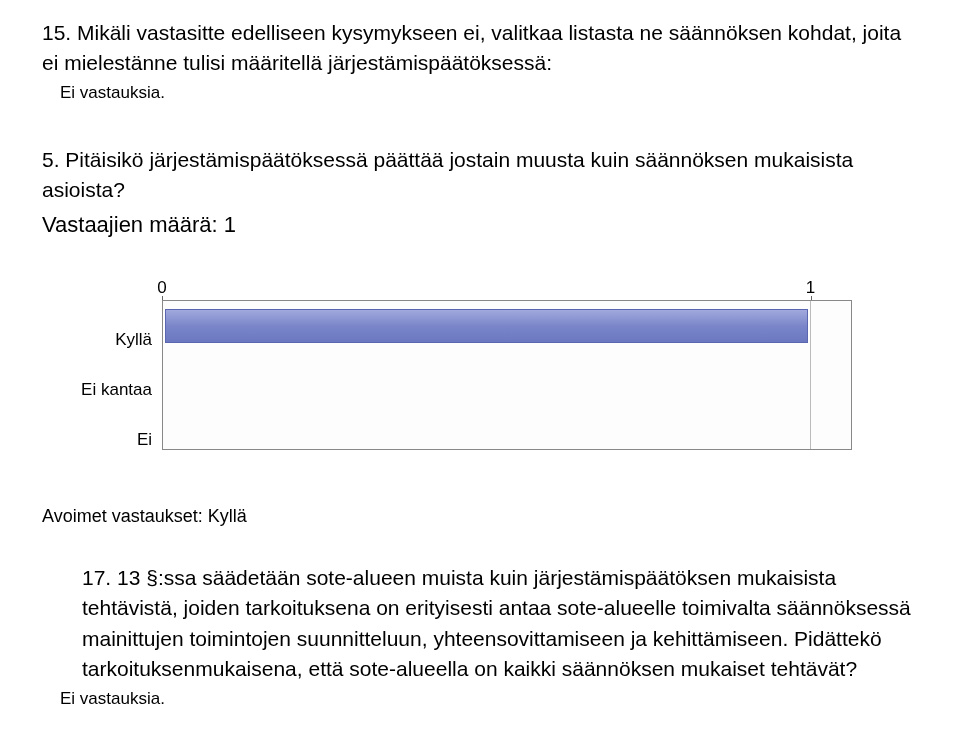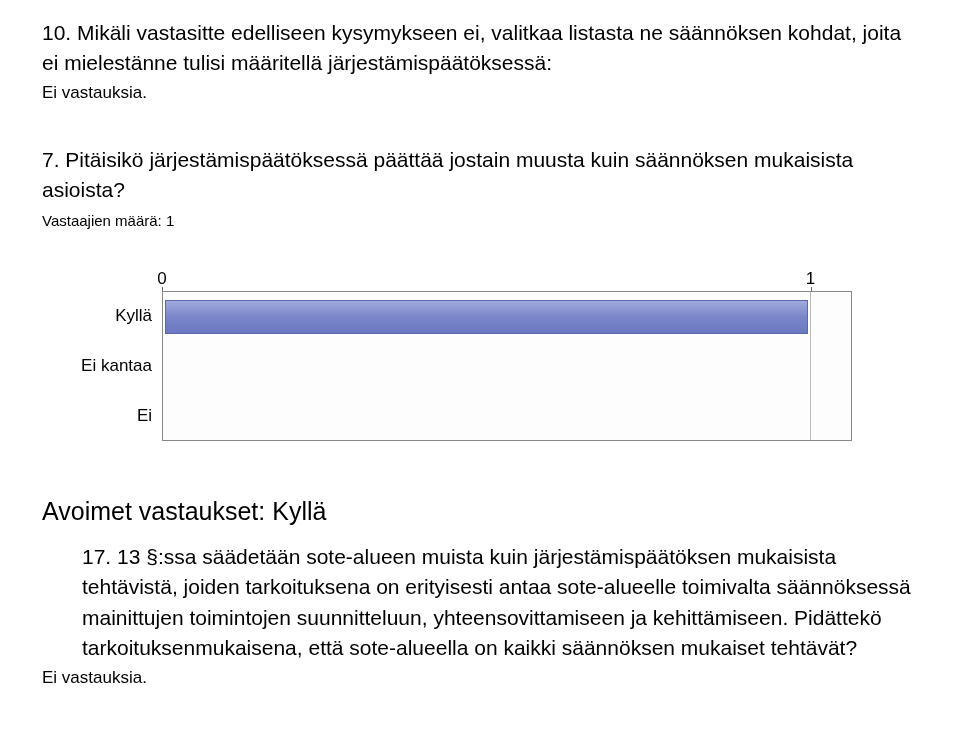"10. Mikäli vastasitte edelliseen" p.q-title { text: 10 -> 15 }
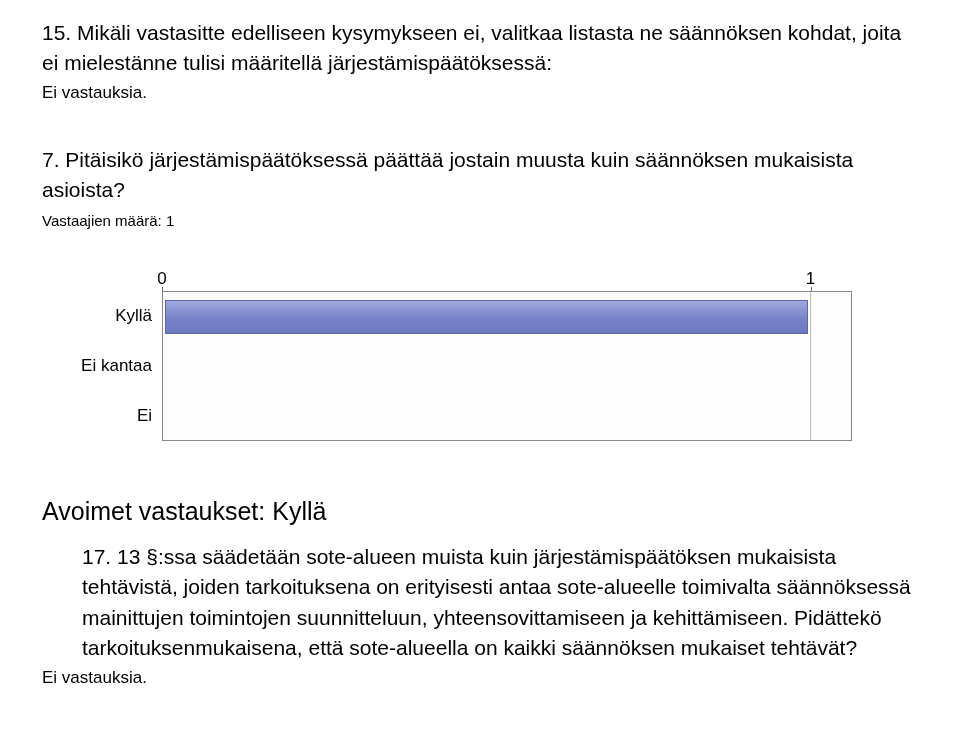"Ei vastauksia." .no-answer { margin-left: none -> 18px }
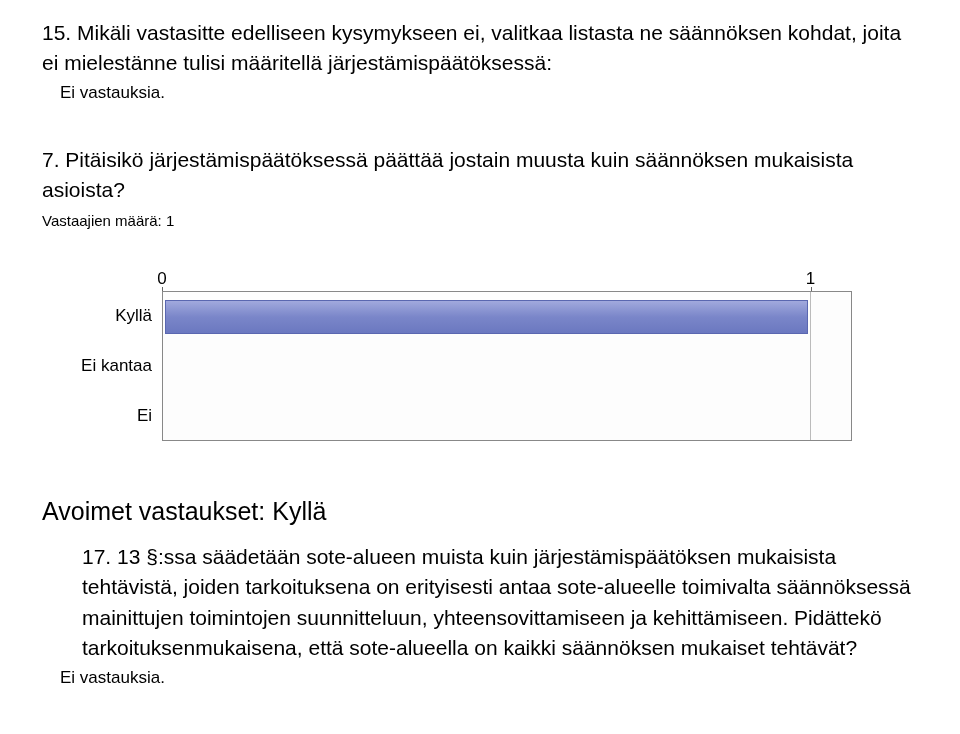"7. Pitäisikö järjestämispäätöksessä" p.q-title { text: 7 -> 5 }
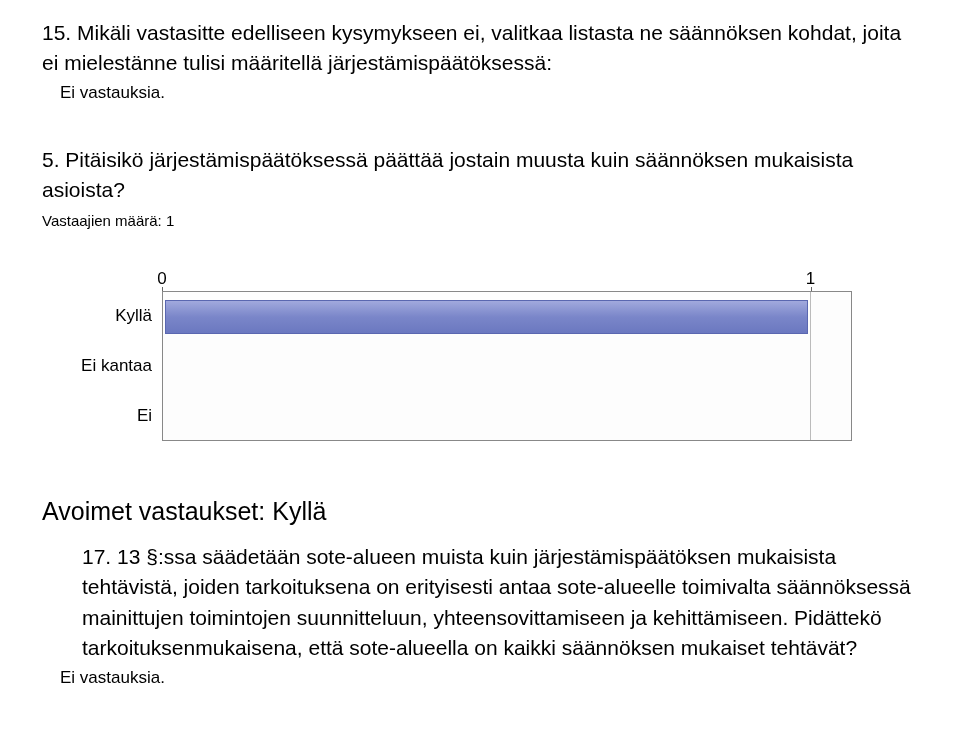"Vastaajien määrä: 1" .respondent-count { font-size: 15px -> 22px }
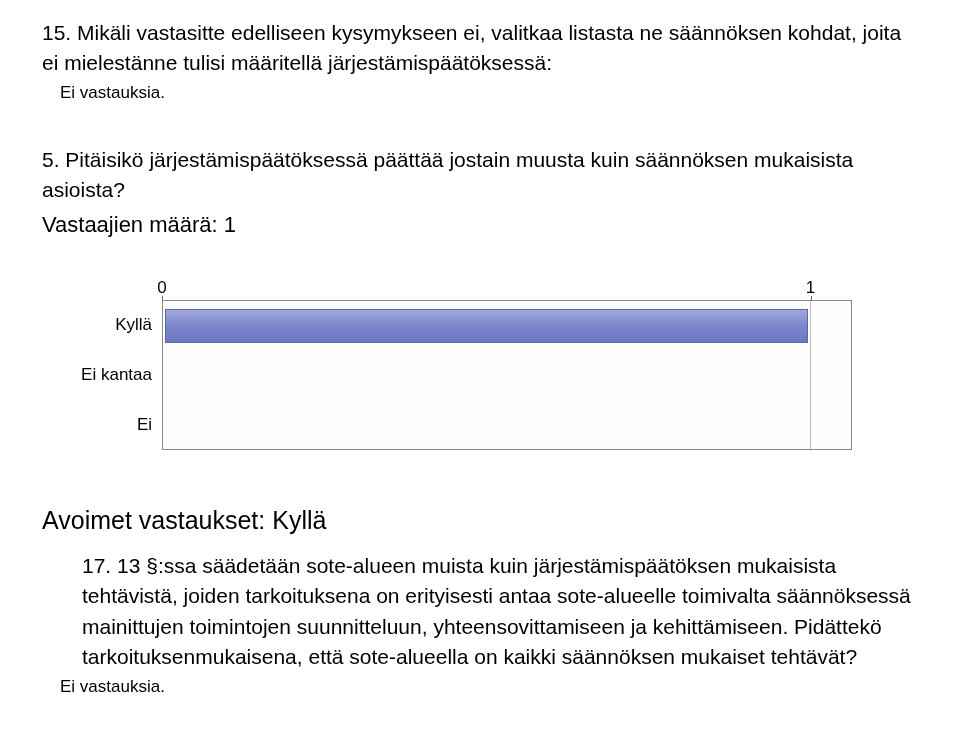"Kyllä" .bar-row { align-items: center -> flex-end }
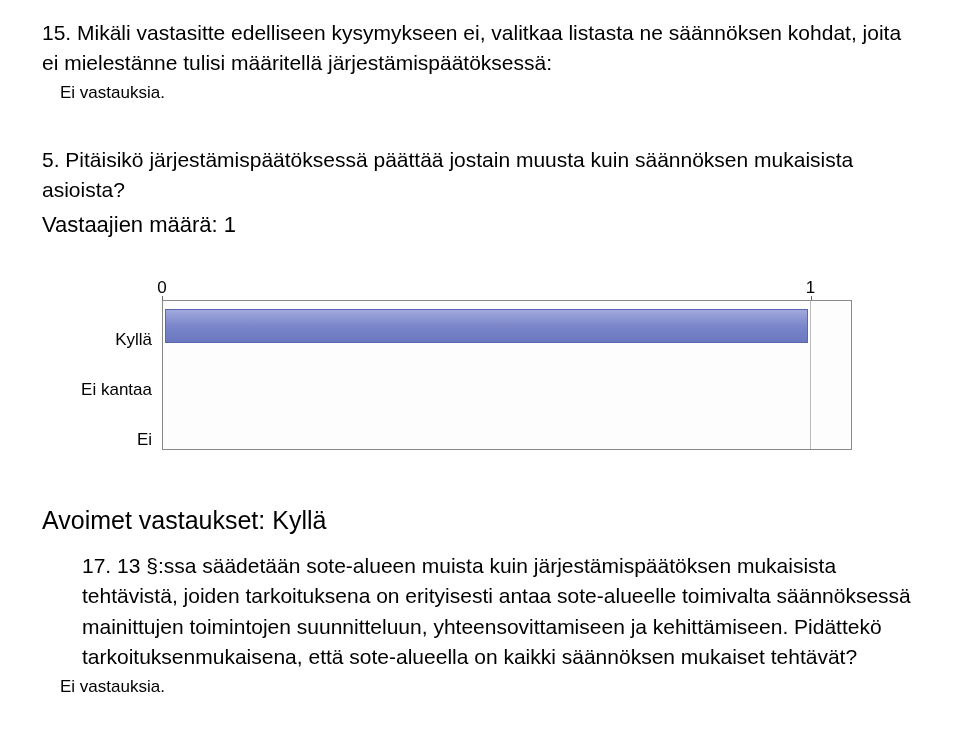"Avoimet vastaukset: Kyllä" .open-answers { font-size: 25px -> 18px; margin-bottom: 16px -> 36px }
